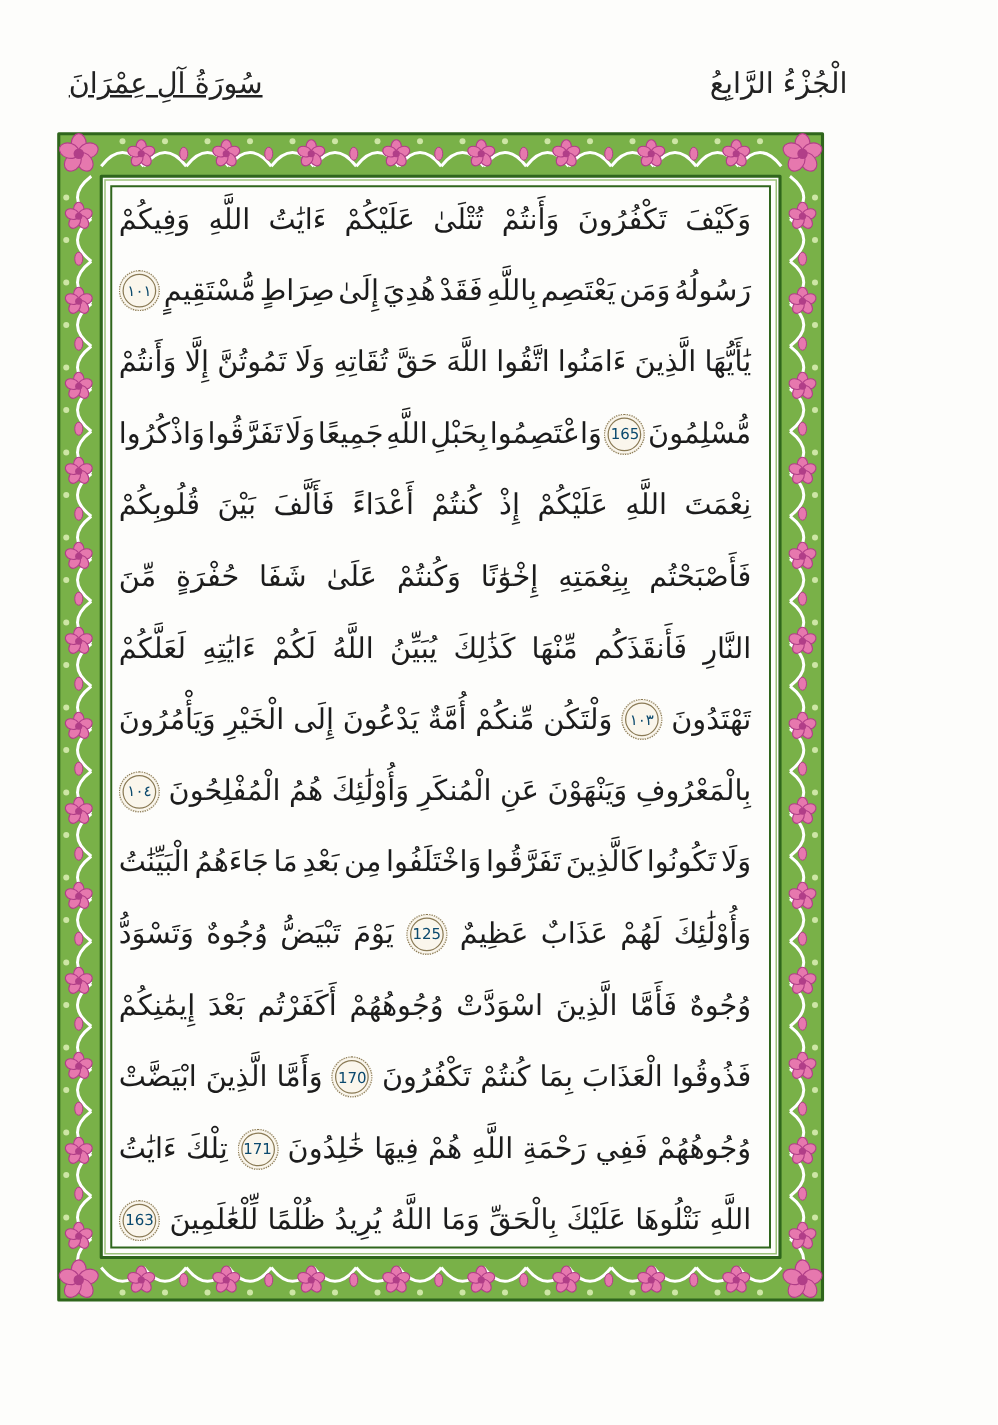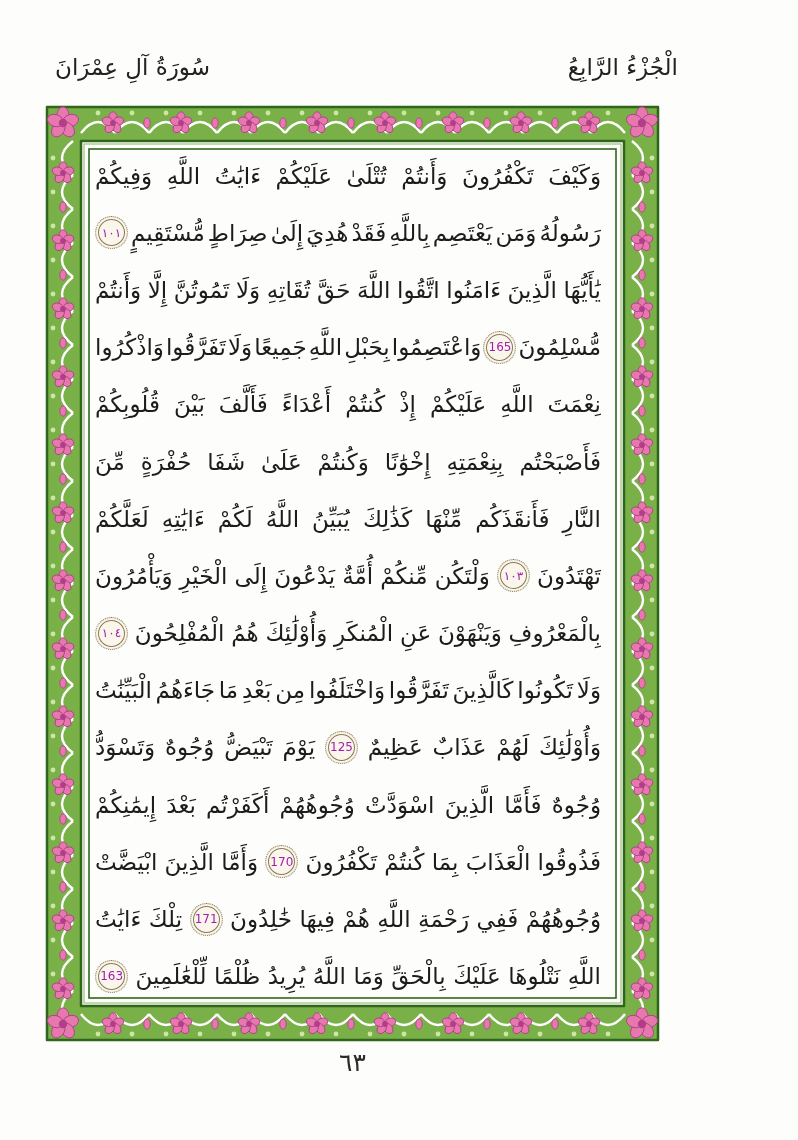"سُورَةُ آلِ عِمْرَانَ" .hdr.surah { text-decoration: none -> underline }
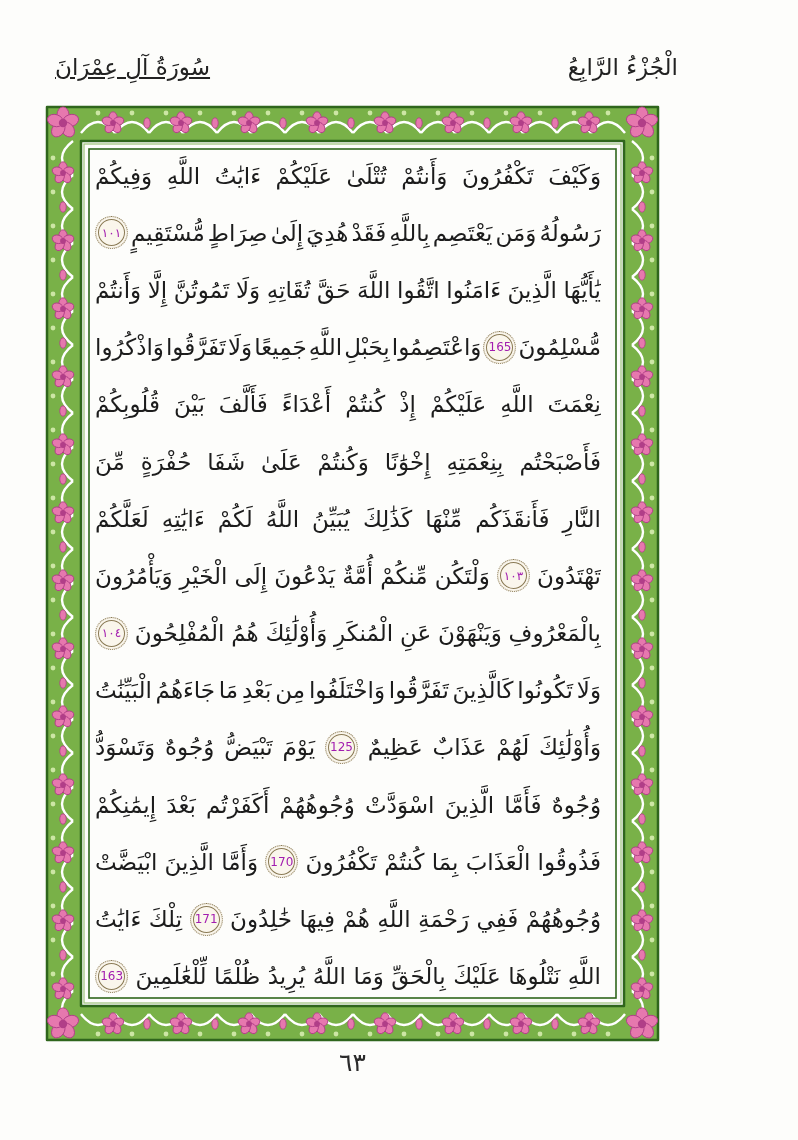"١٠١" .aya { color: #a21caf -> #0c4a6e }
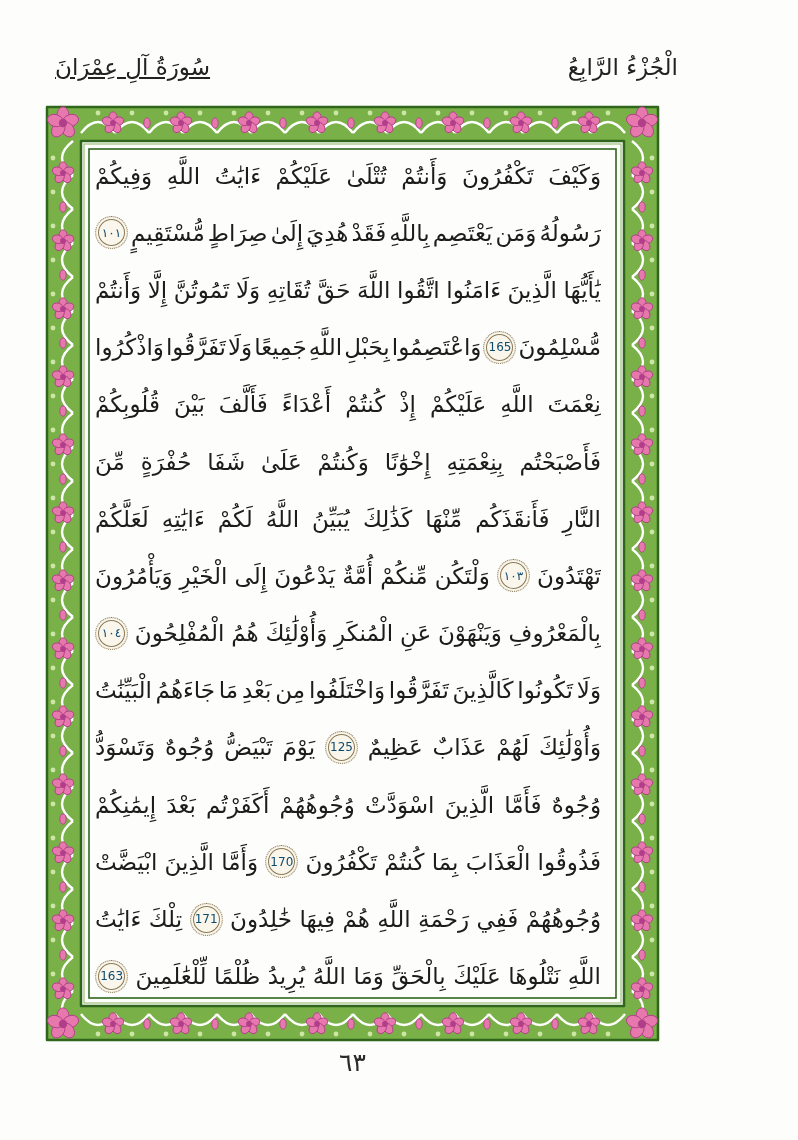"٦٣" div.page-number { html: <div>٦٣</div> -> none }
